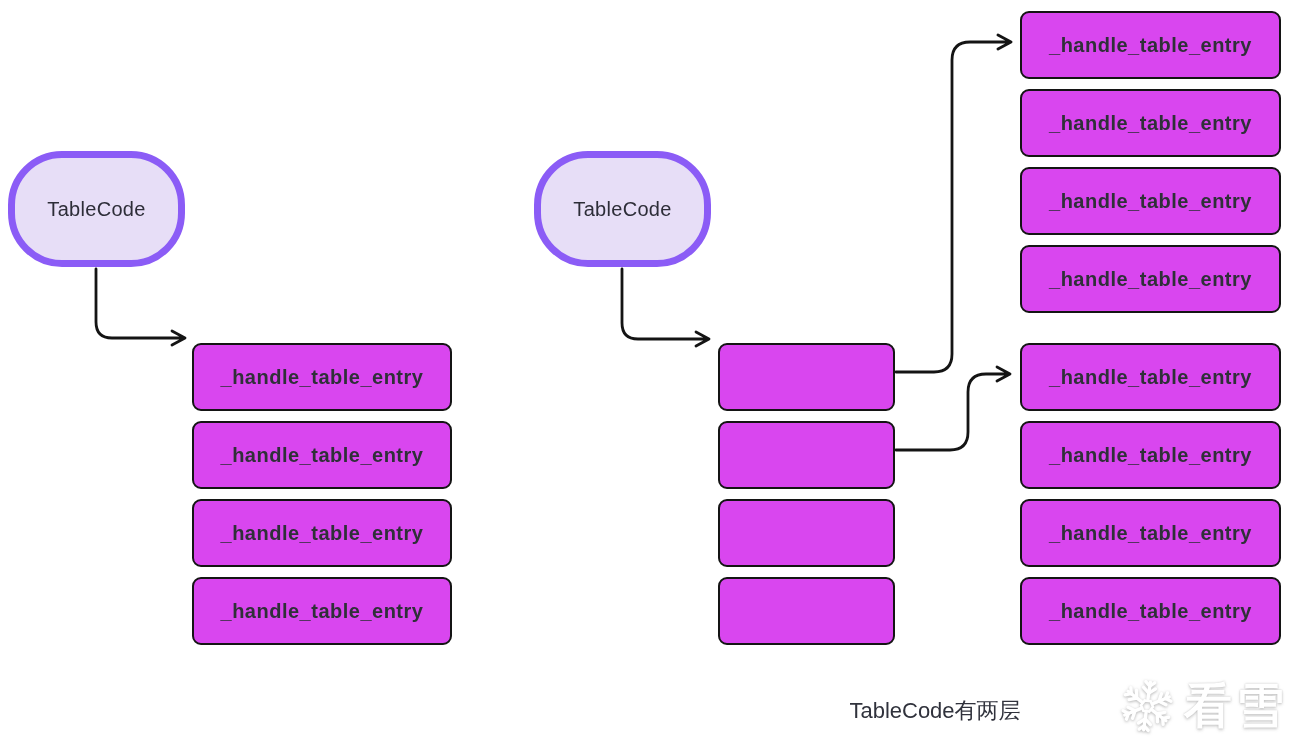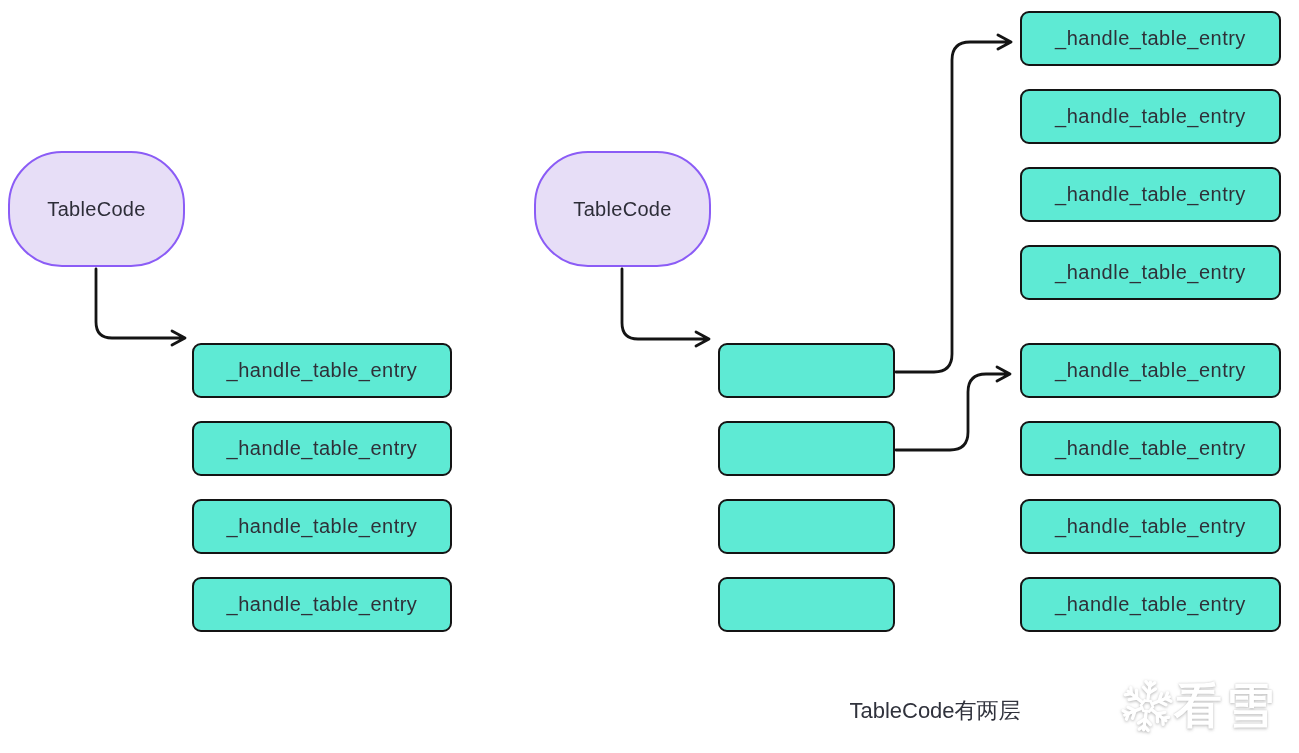"_handle_table_entry" .entry { background: #5eead4 -> #d946ef; font-weight: none -> bold; height: 55px -> 68px }
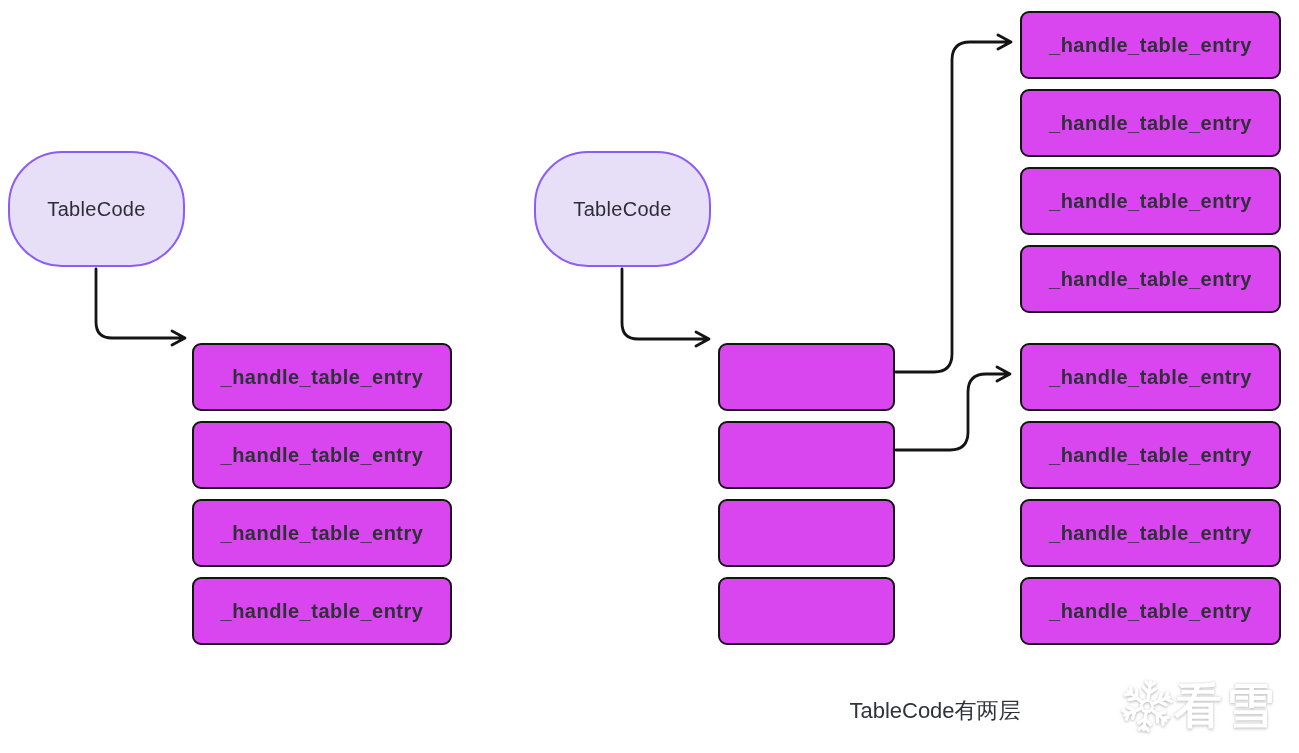"TableCode" .node { border: 2px solid #8b5cf6 -> 7px solid #8b5cf6 }
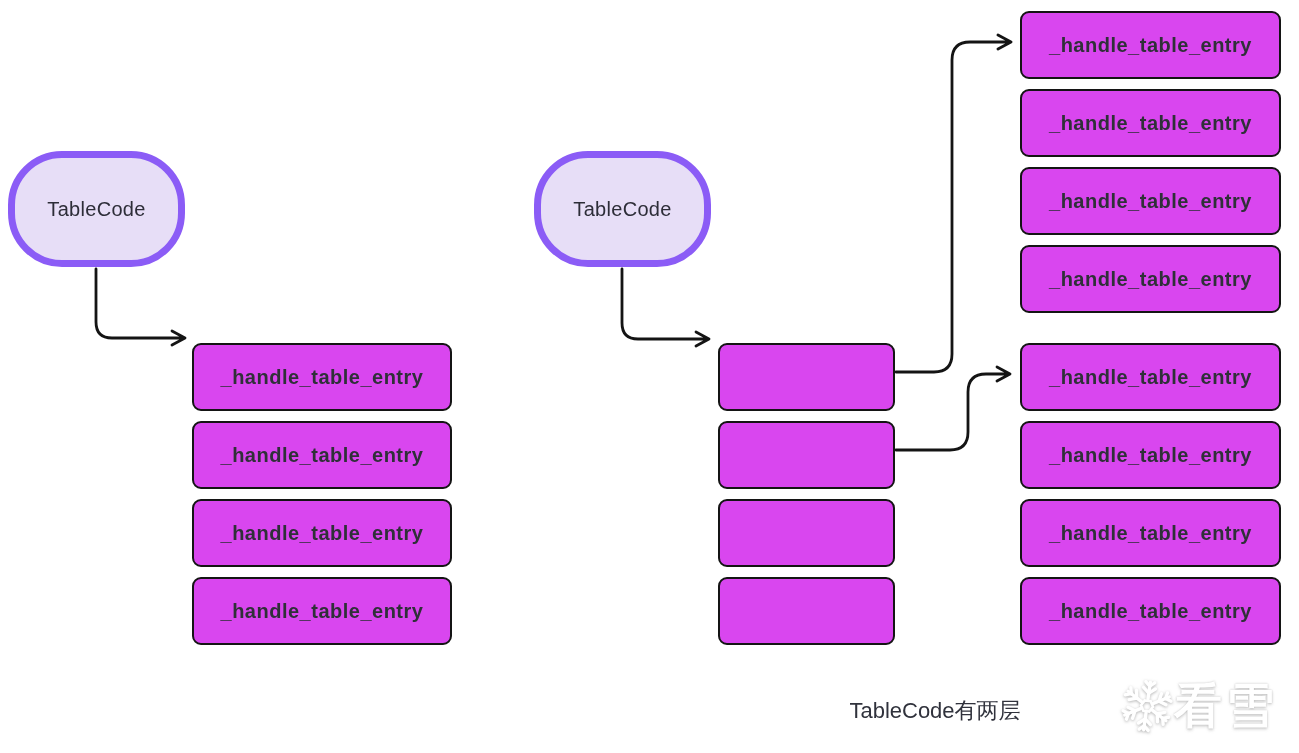"看雪" .watermark { gap: none -> 10px }
